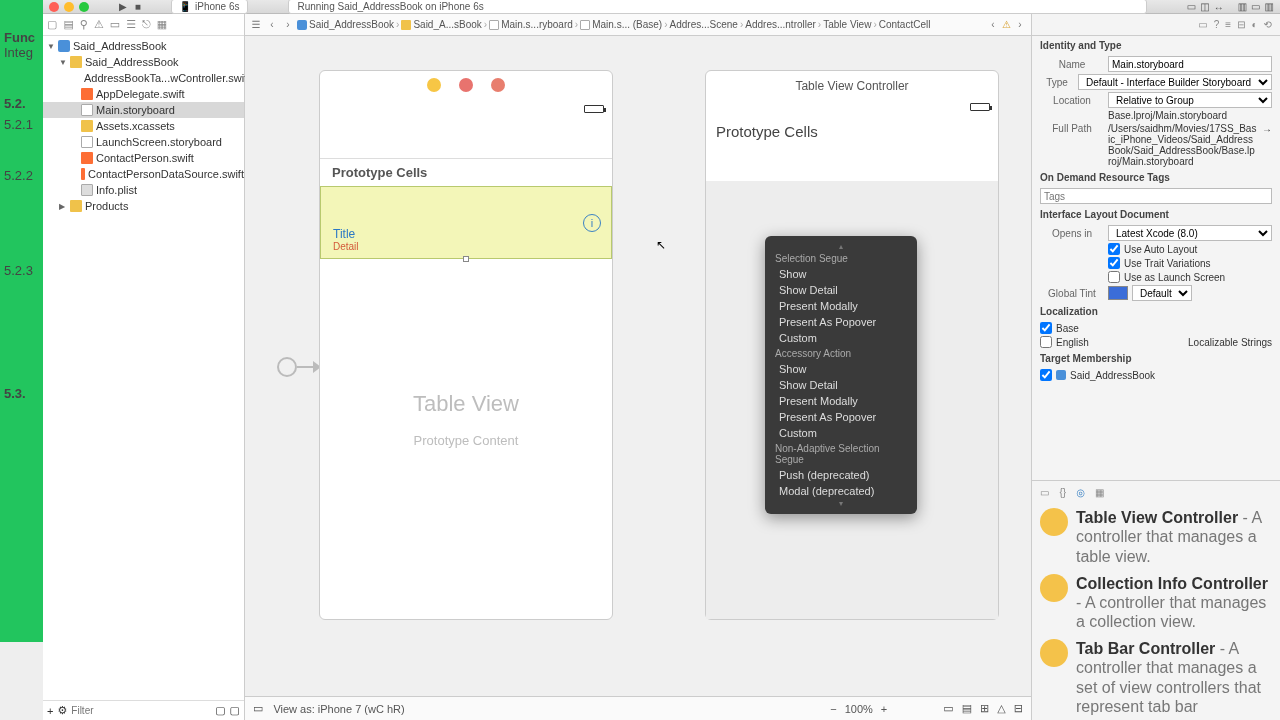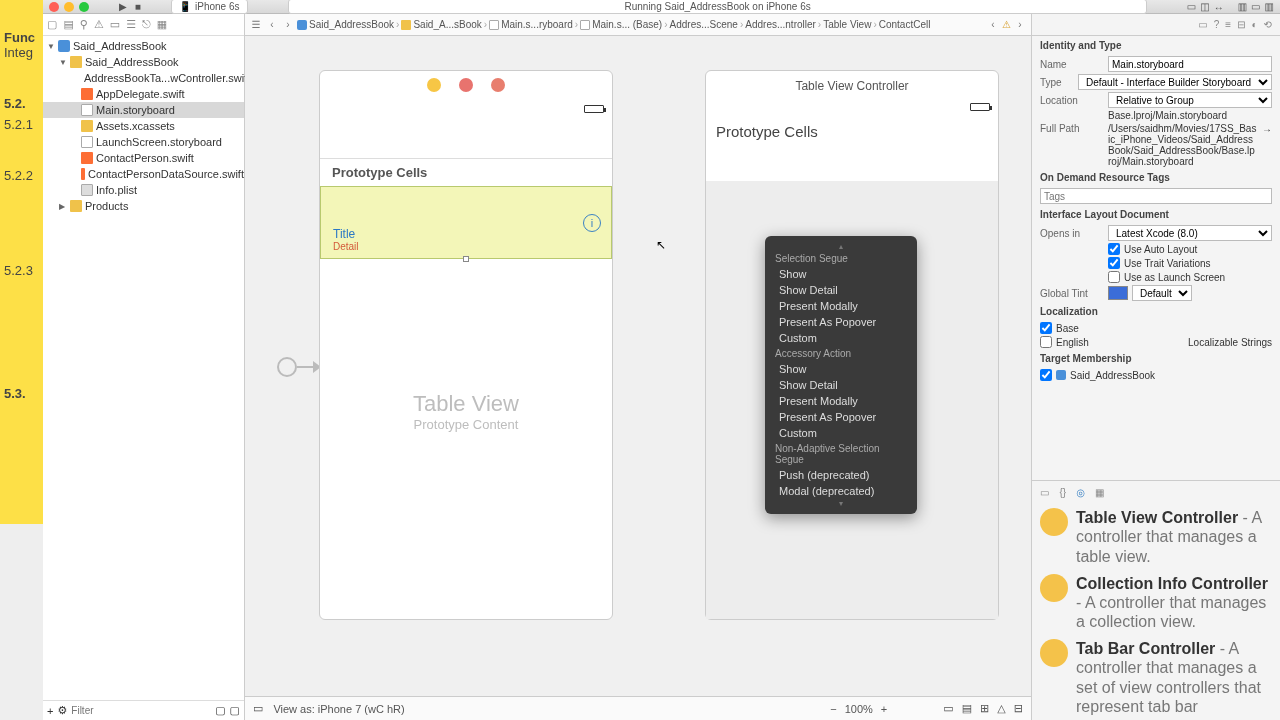"Running Said_AddressBook on iPhone 6s" span { text-align: center -> left }
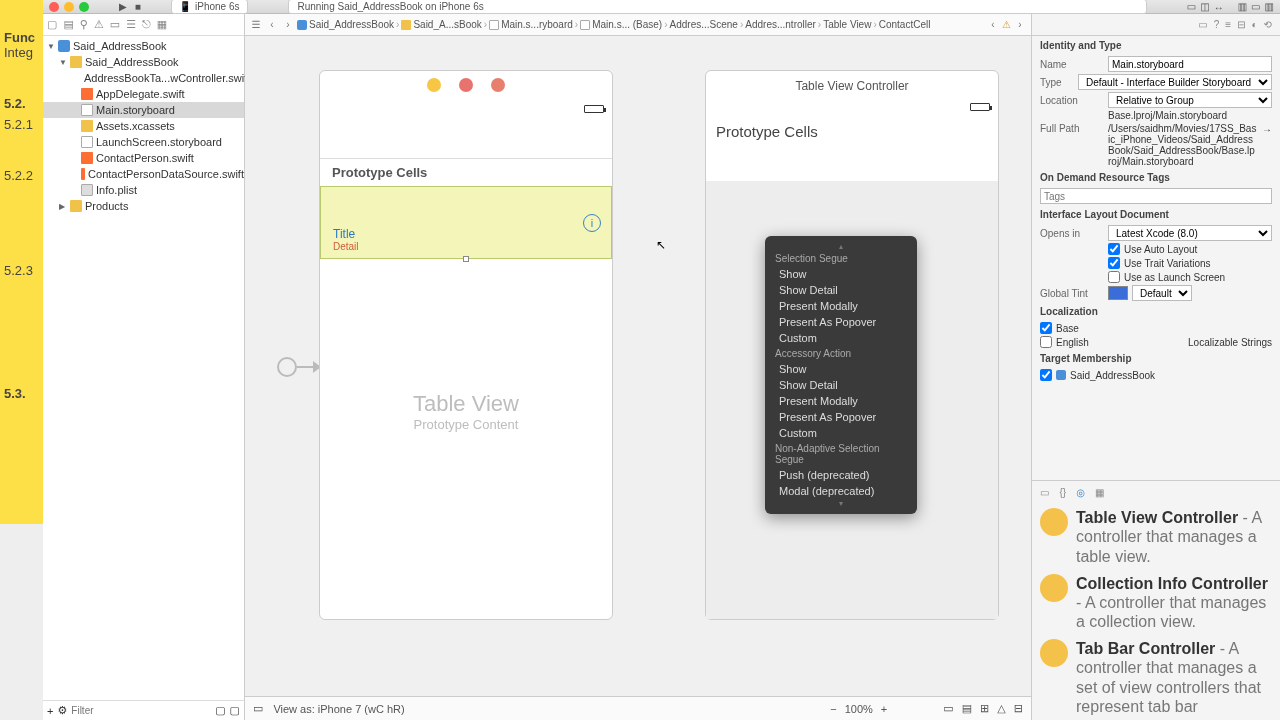"Func" .bgstrip { background: #fde047 -> #22c55e; height: 524px -> 642px }
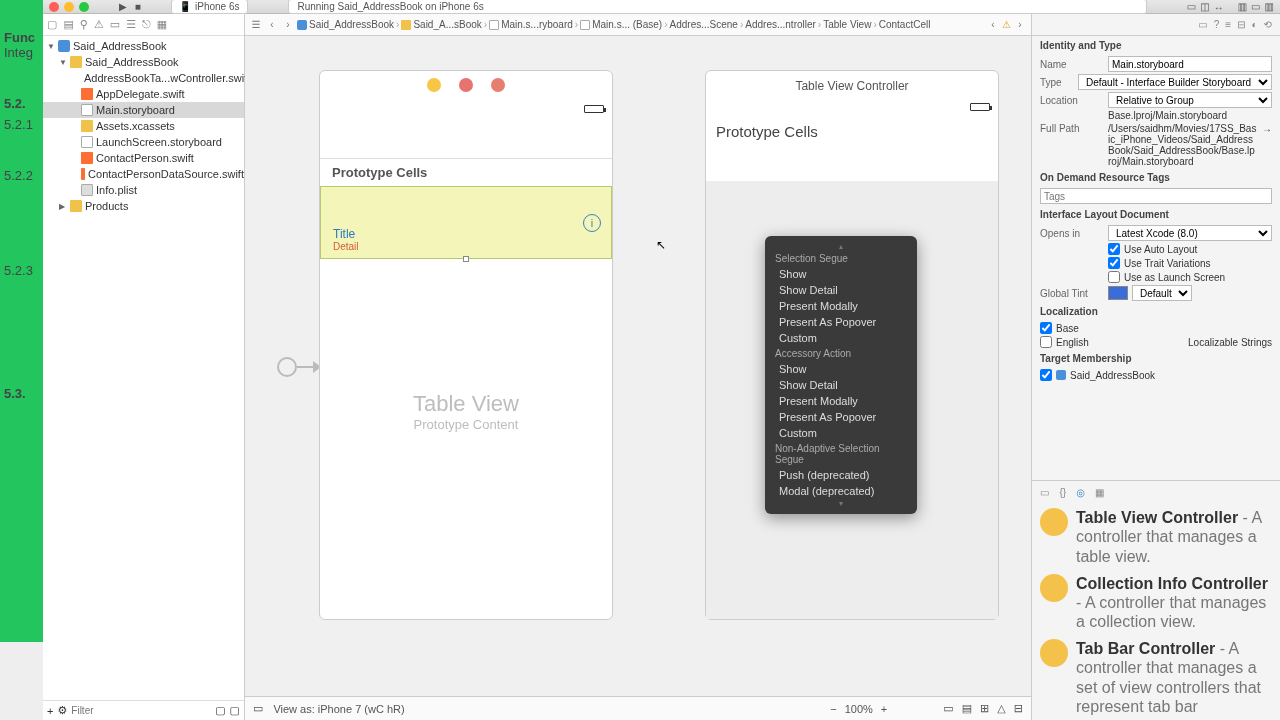"Name" .insprow .lbl { text-align: left -> center }
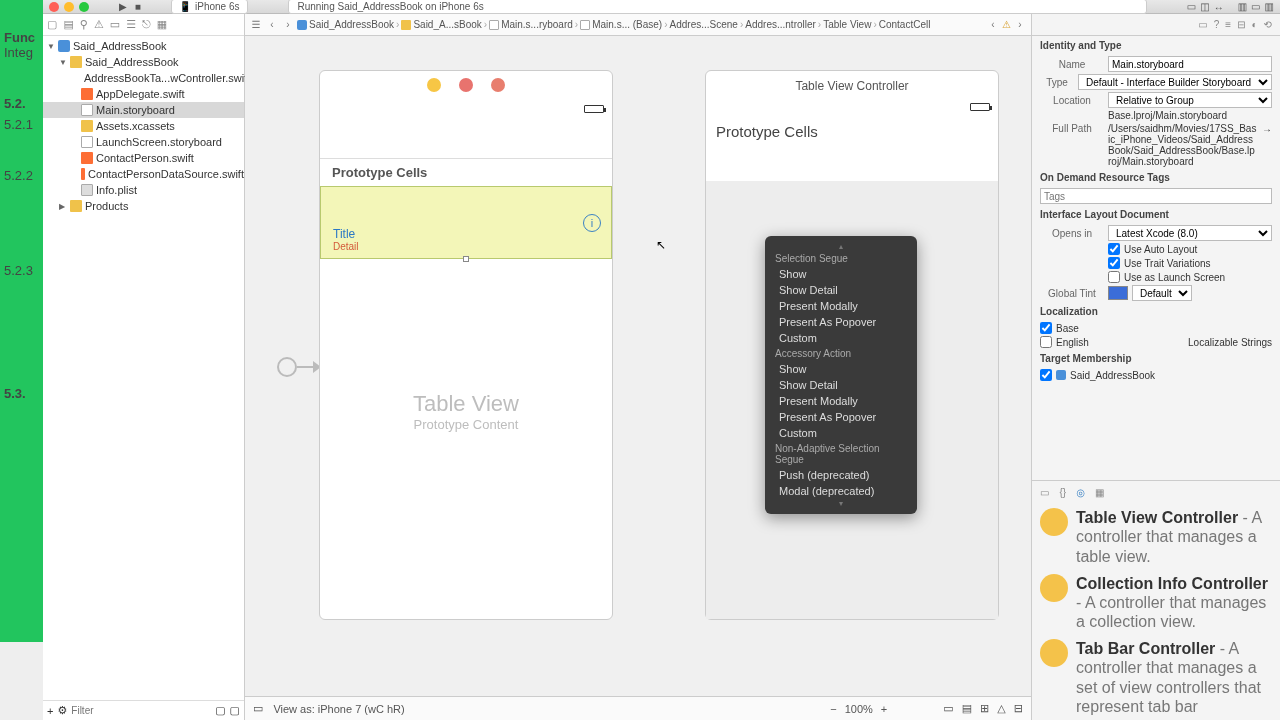"Prototype Content" .tvph .sm { margin-top: 0 -> 16px }
